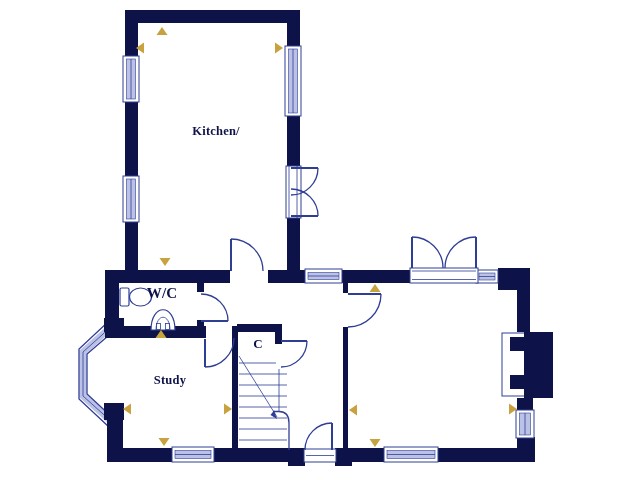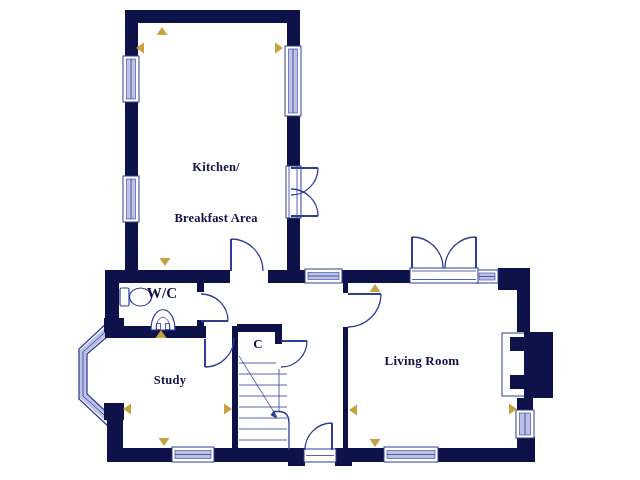"Kitchen/" .room-label span { margin-top: 36px -> none }
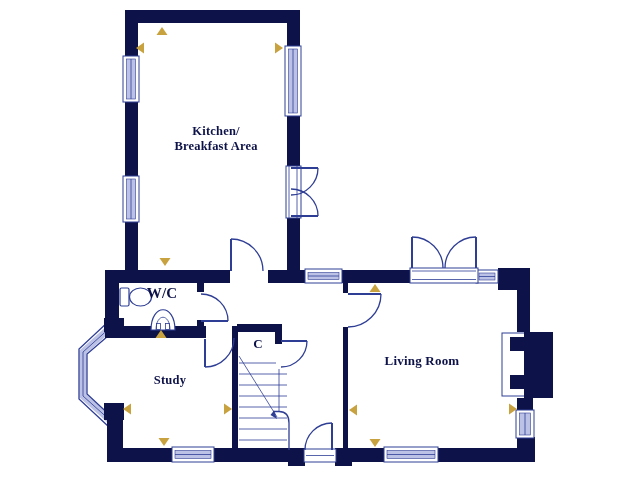"Breakfast Area" span { html: <span>Breakfast Area</span> -> none }
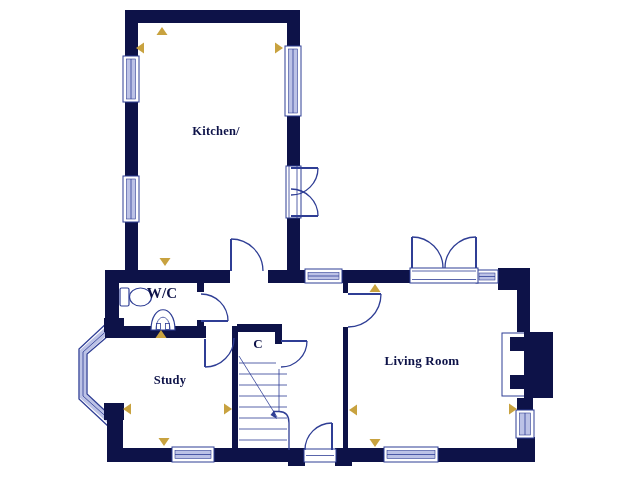"Living Room" div.room-label { html: <div>Living Room</div> -> none }
